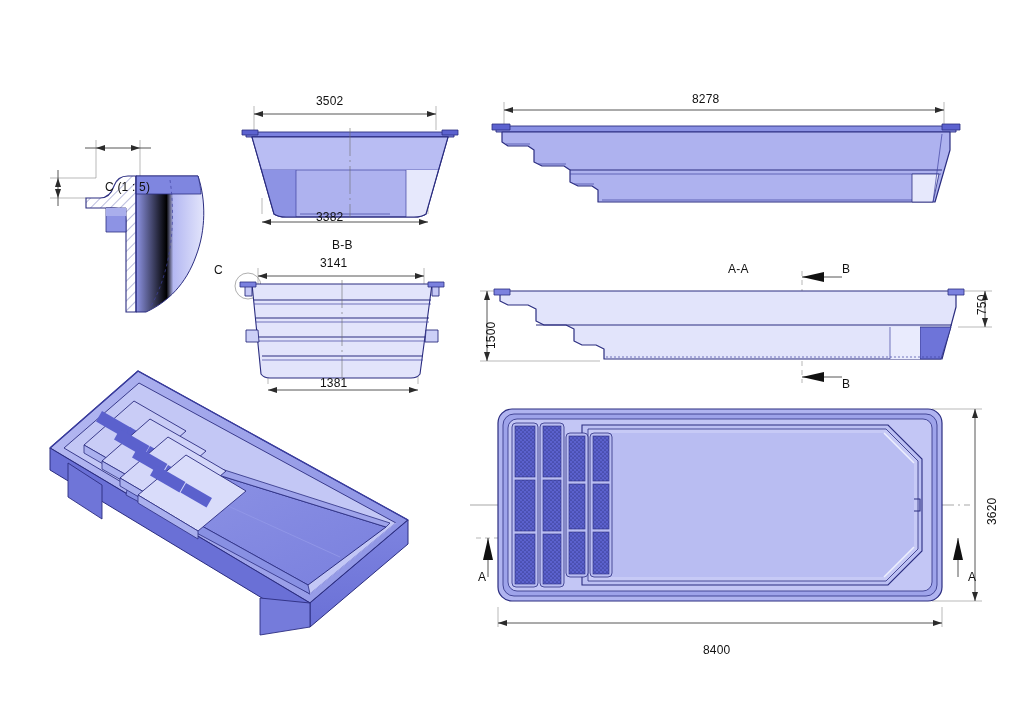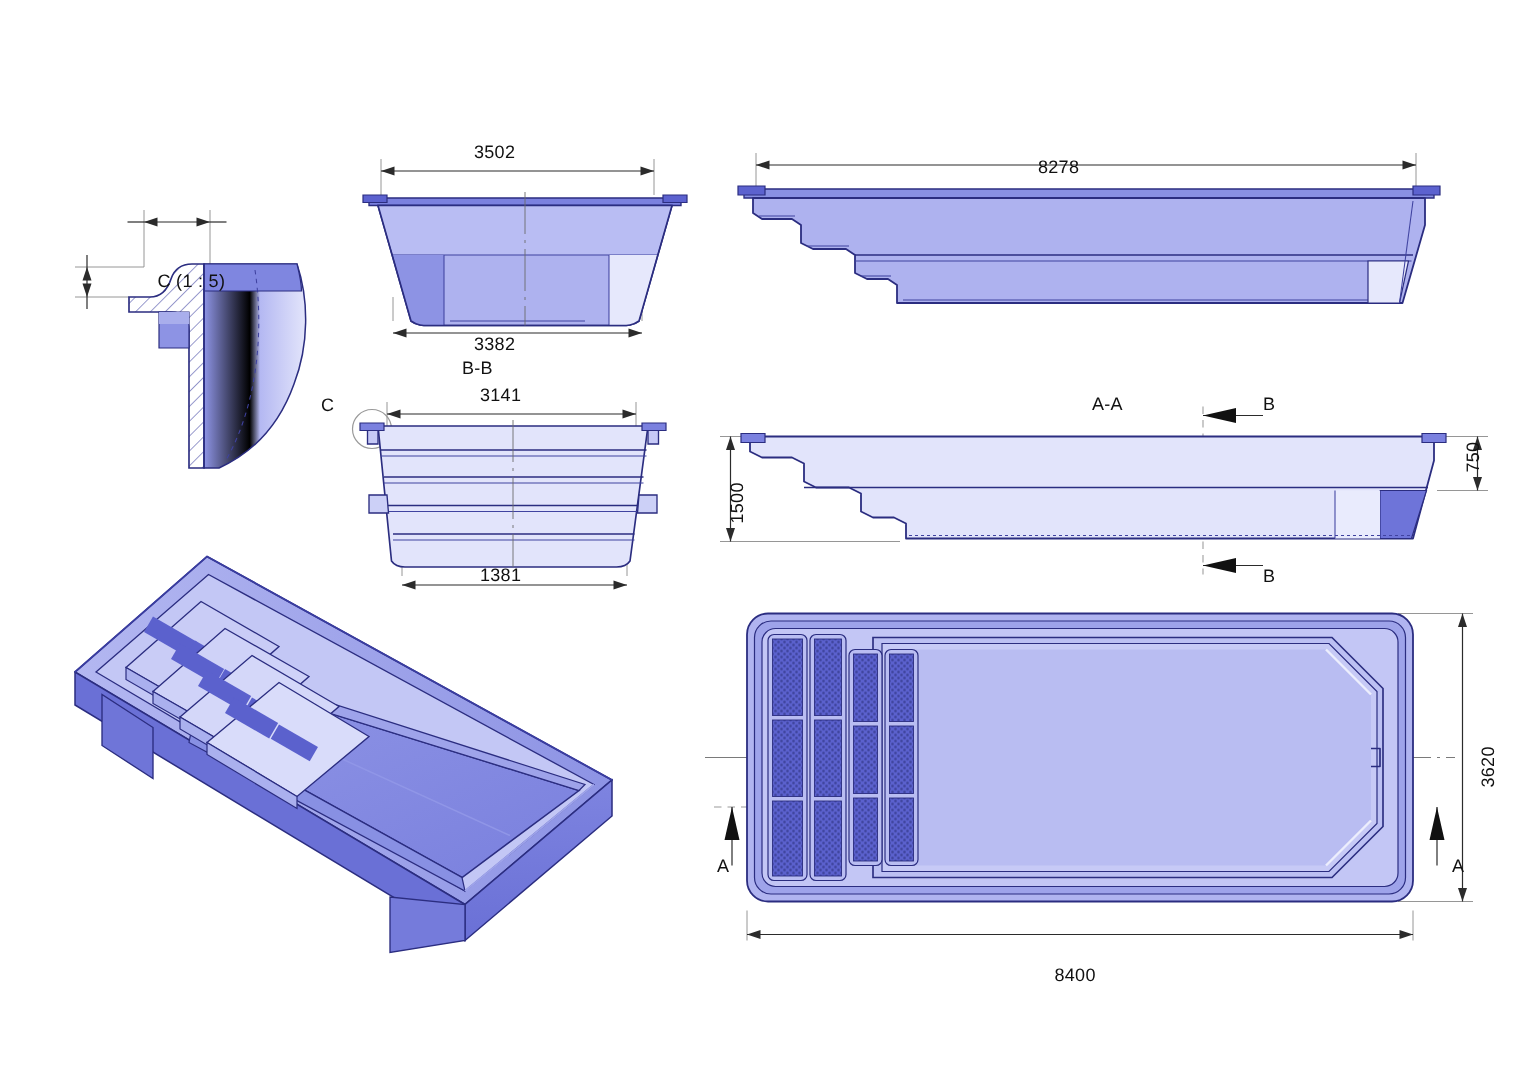"8278" div.lbl { top: 16px -> 4px }
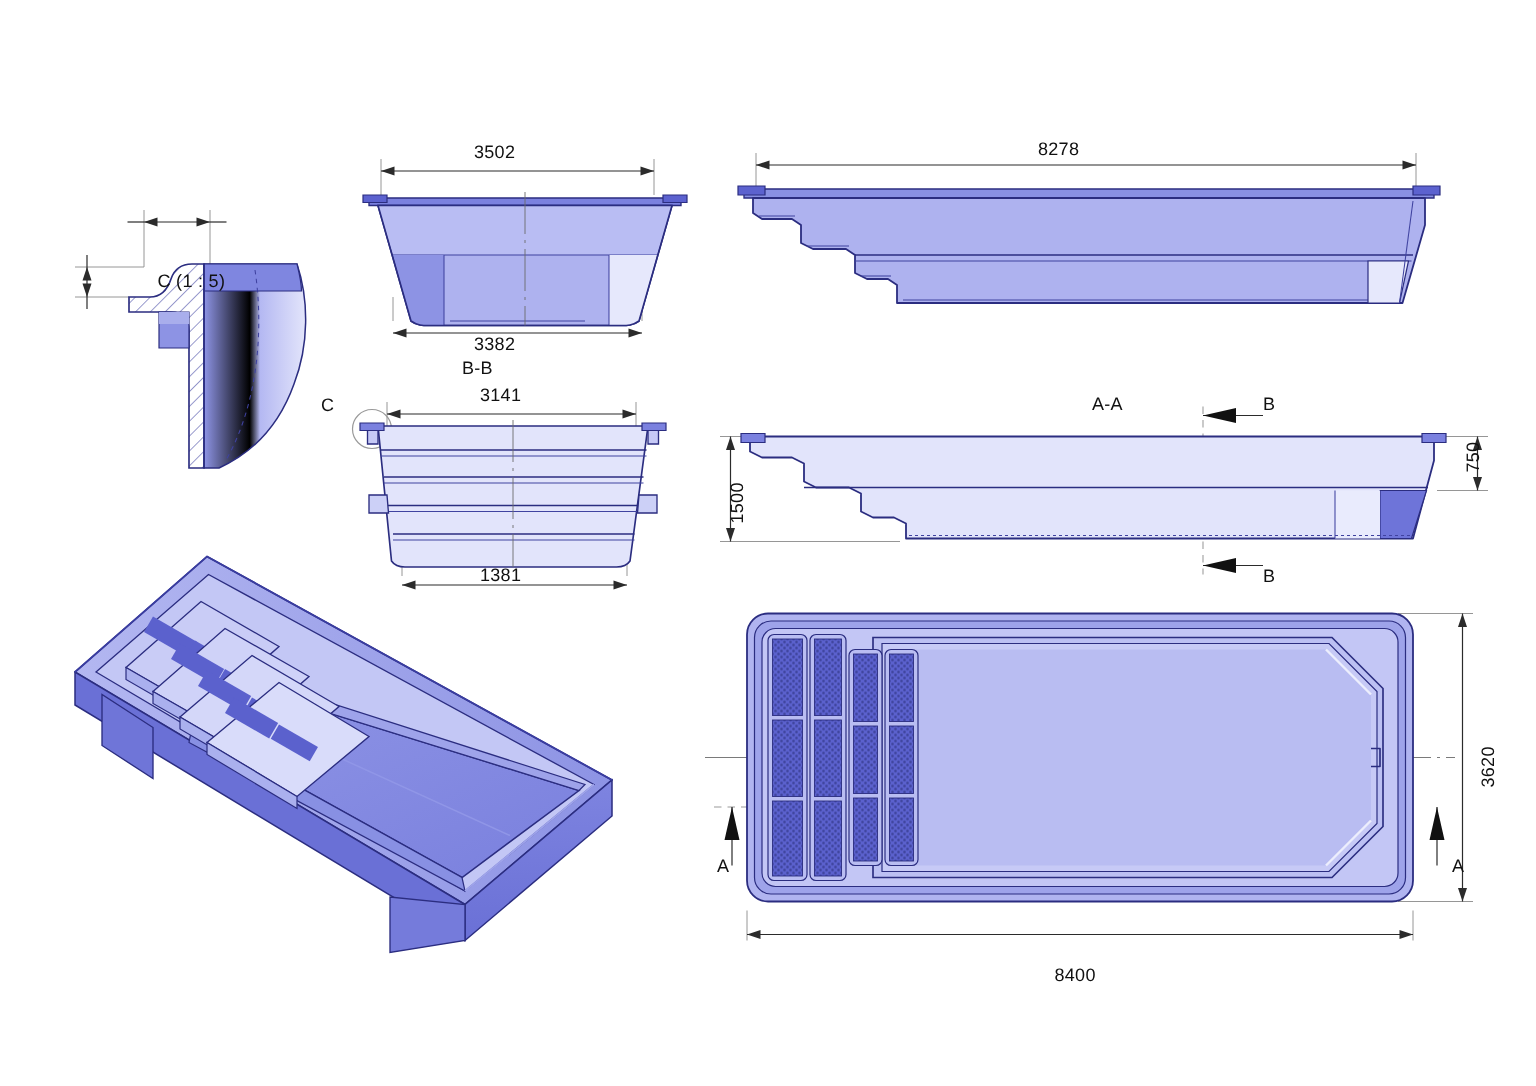"3382" div.lbl { top: 134px -> 122px }
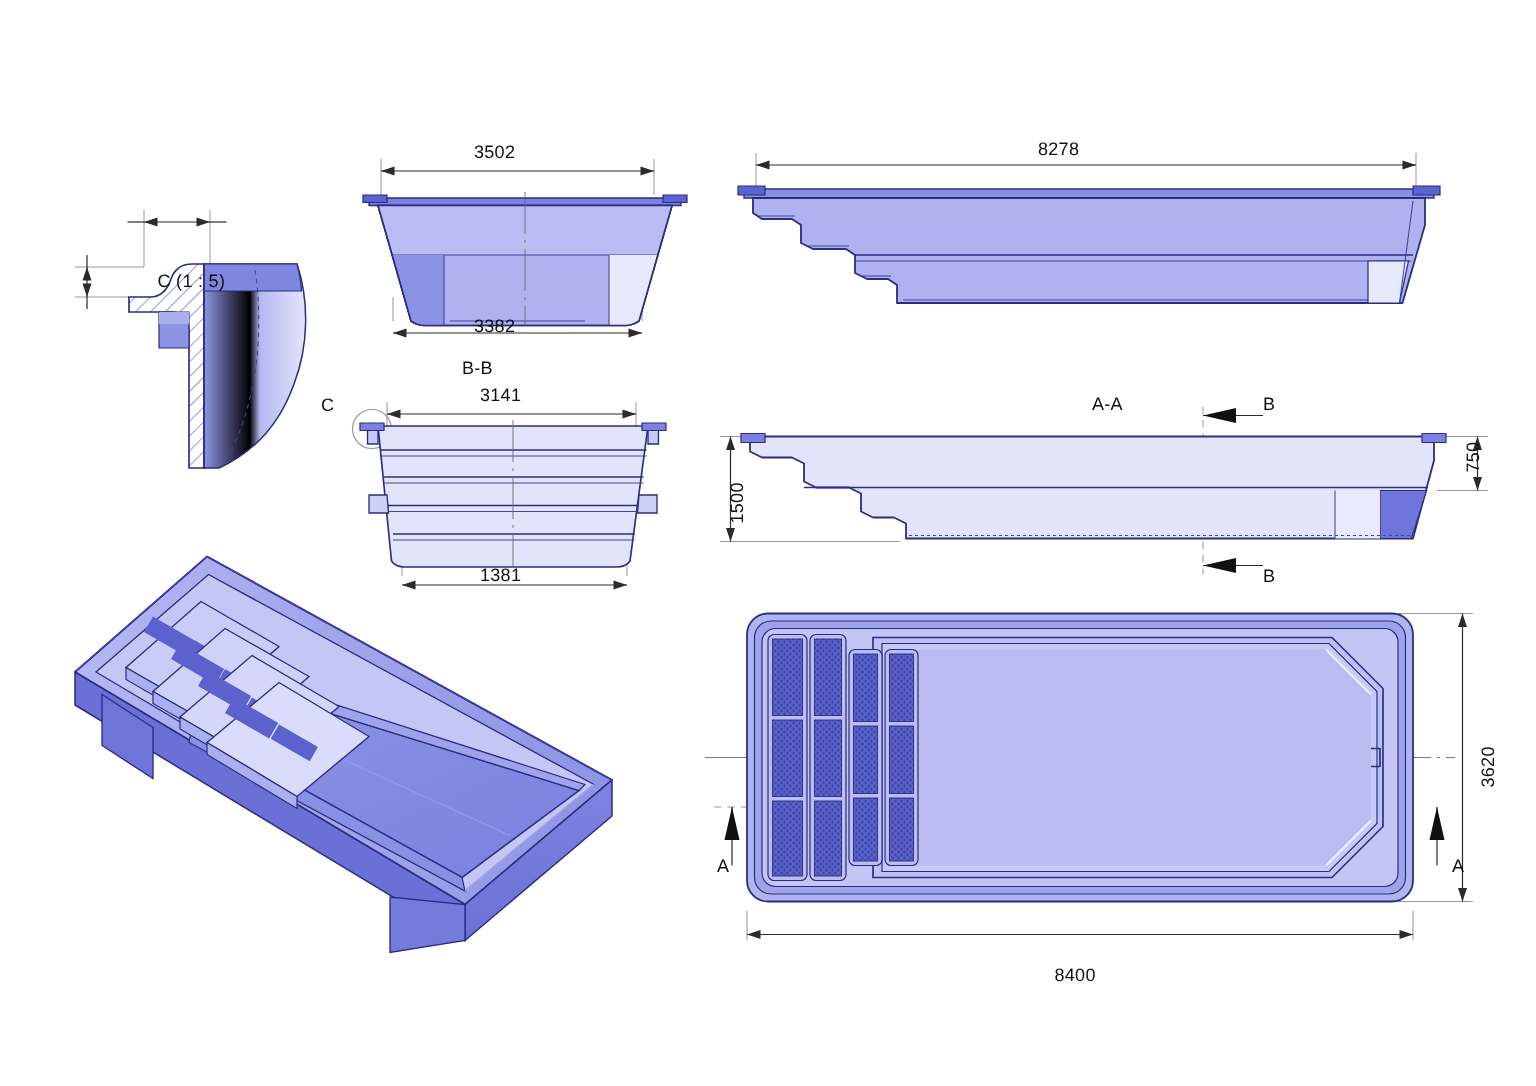"B-B" div.lbl { left: 96px -> 120px }
